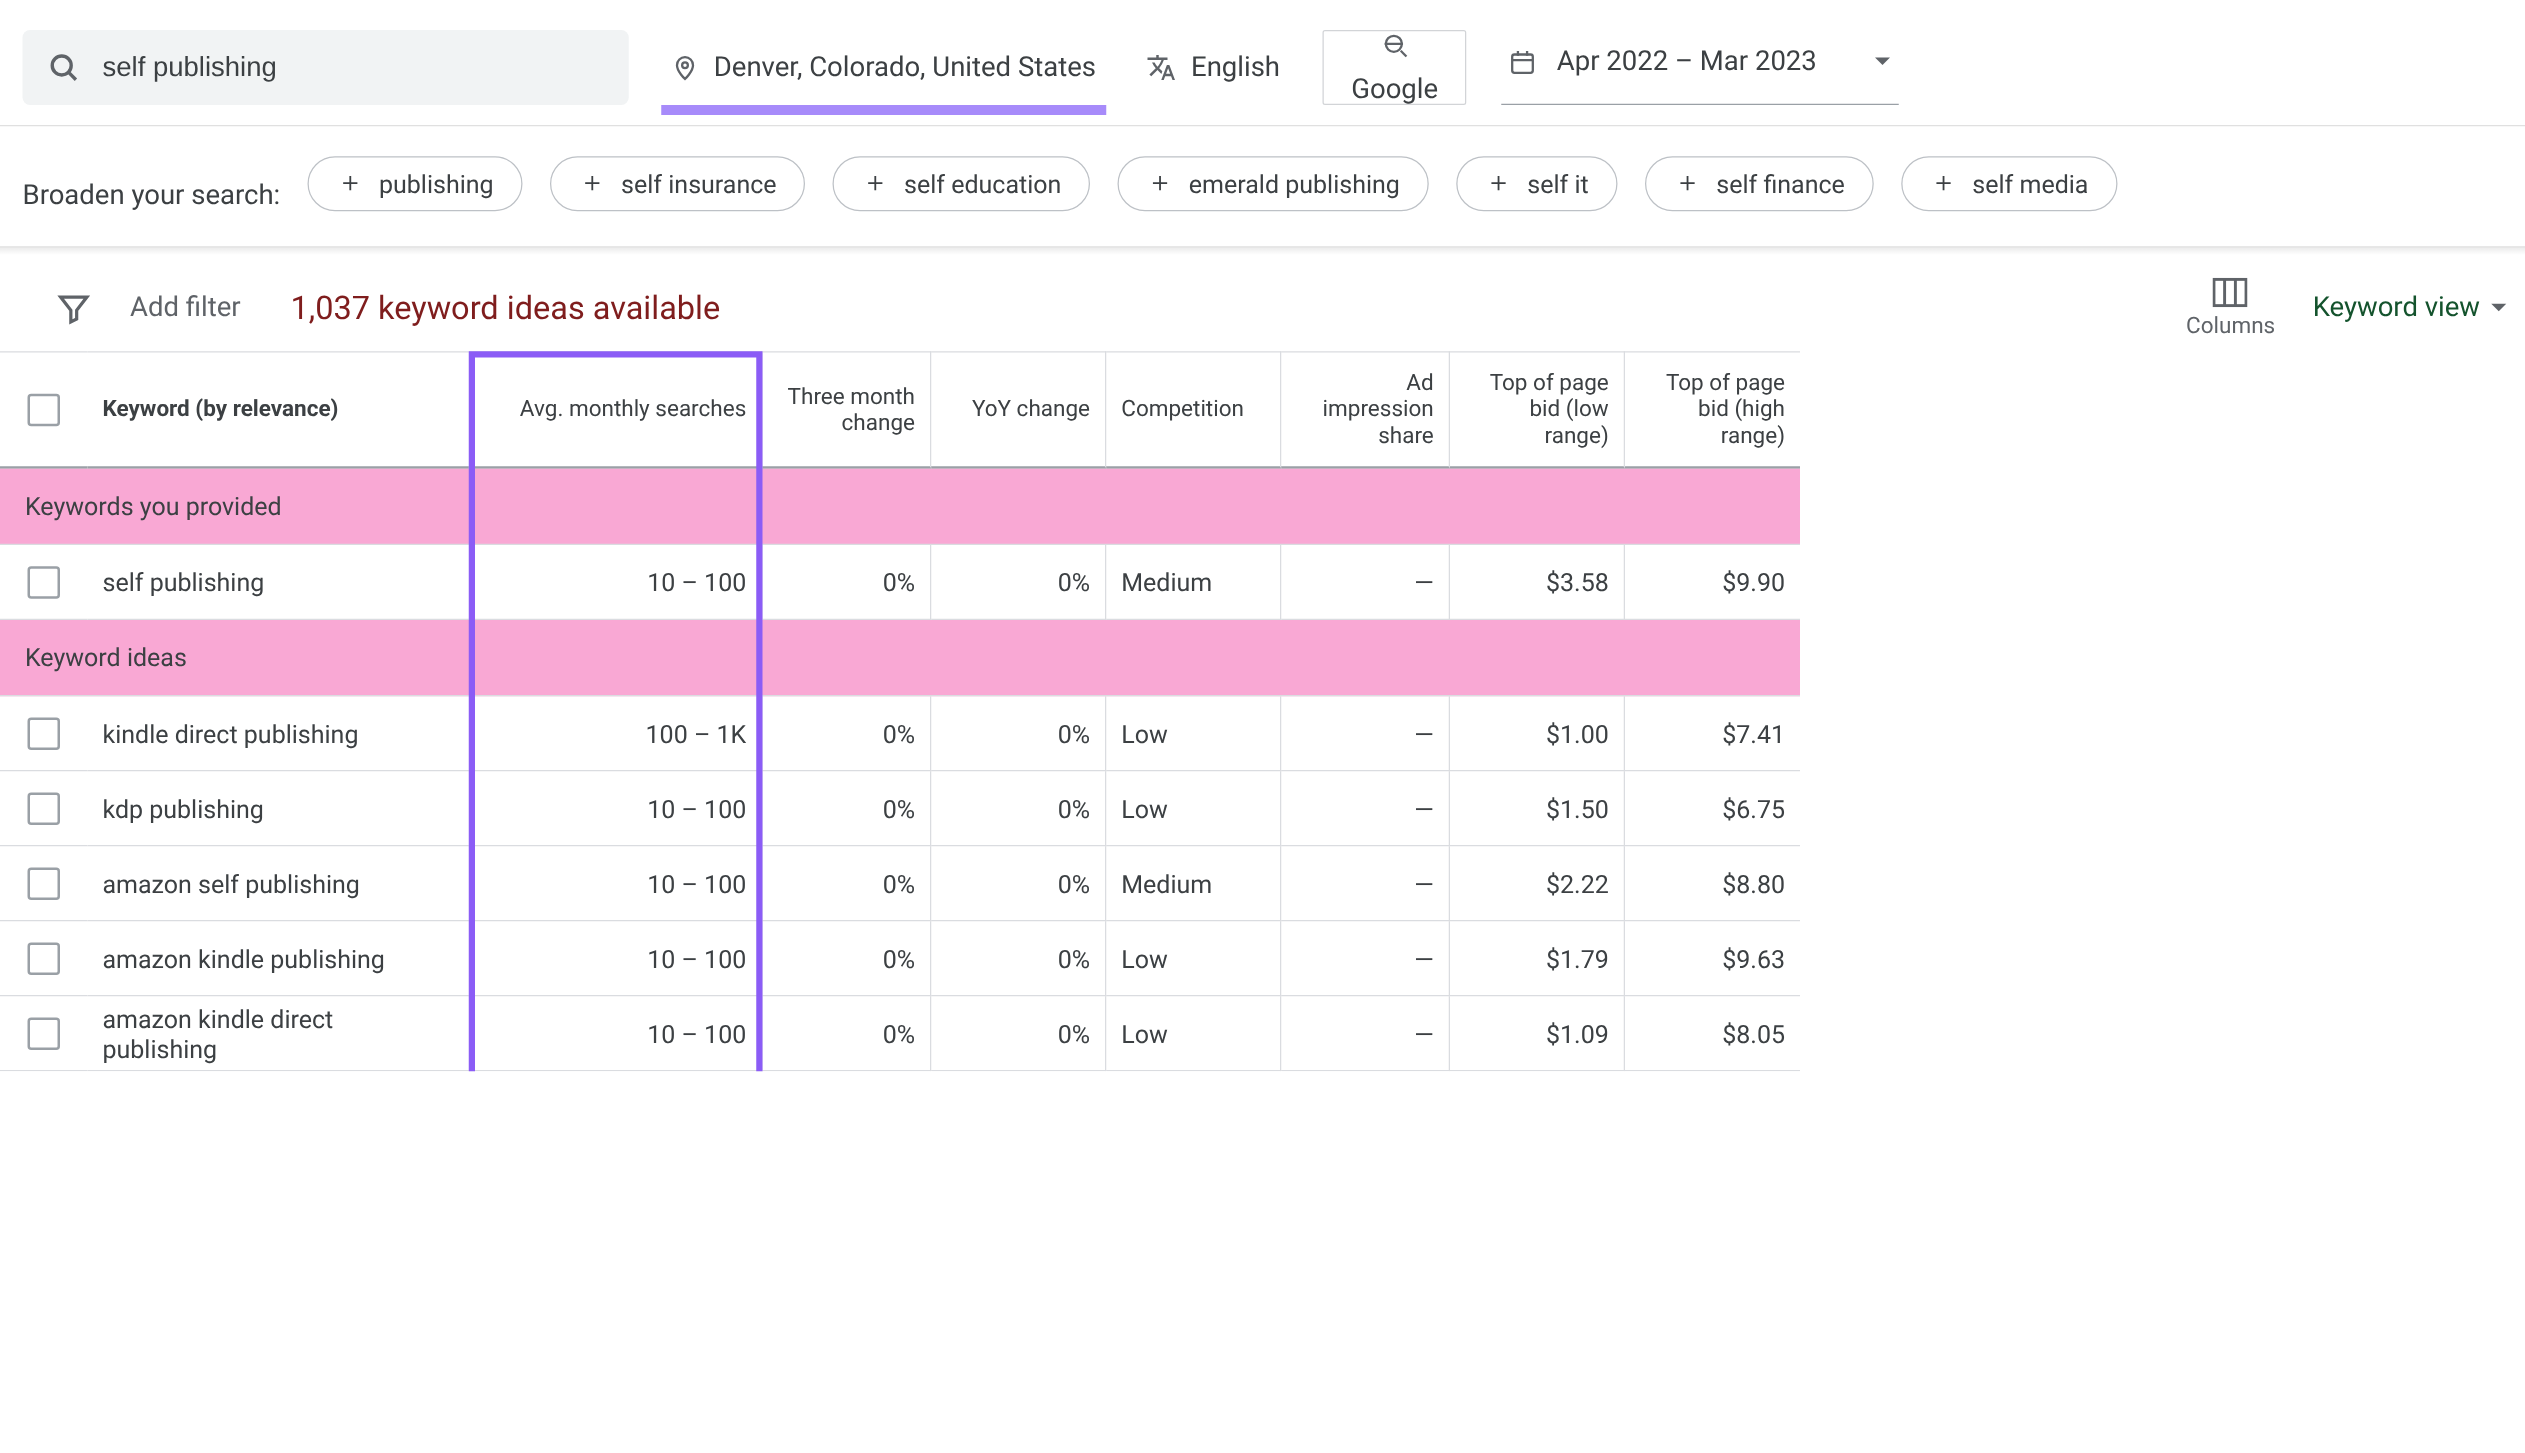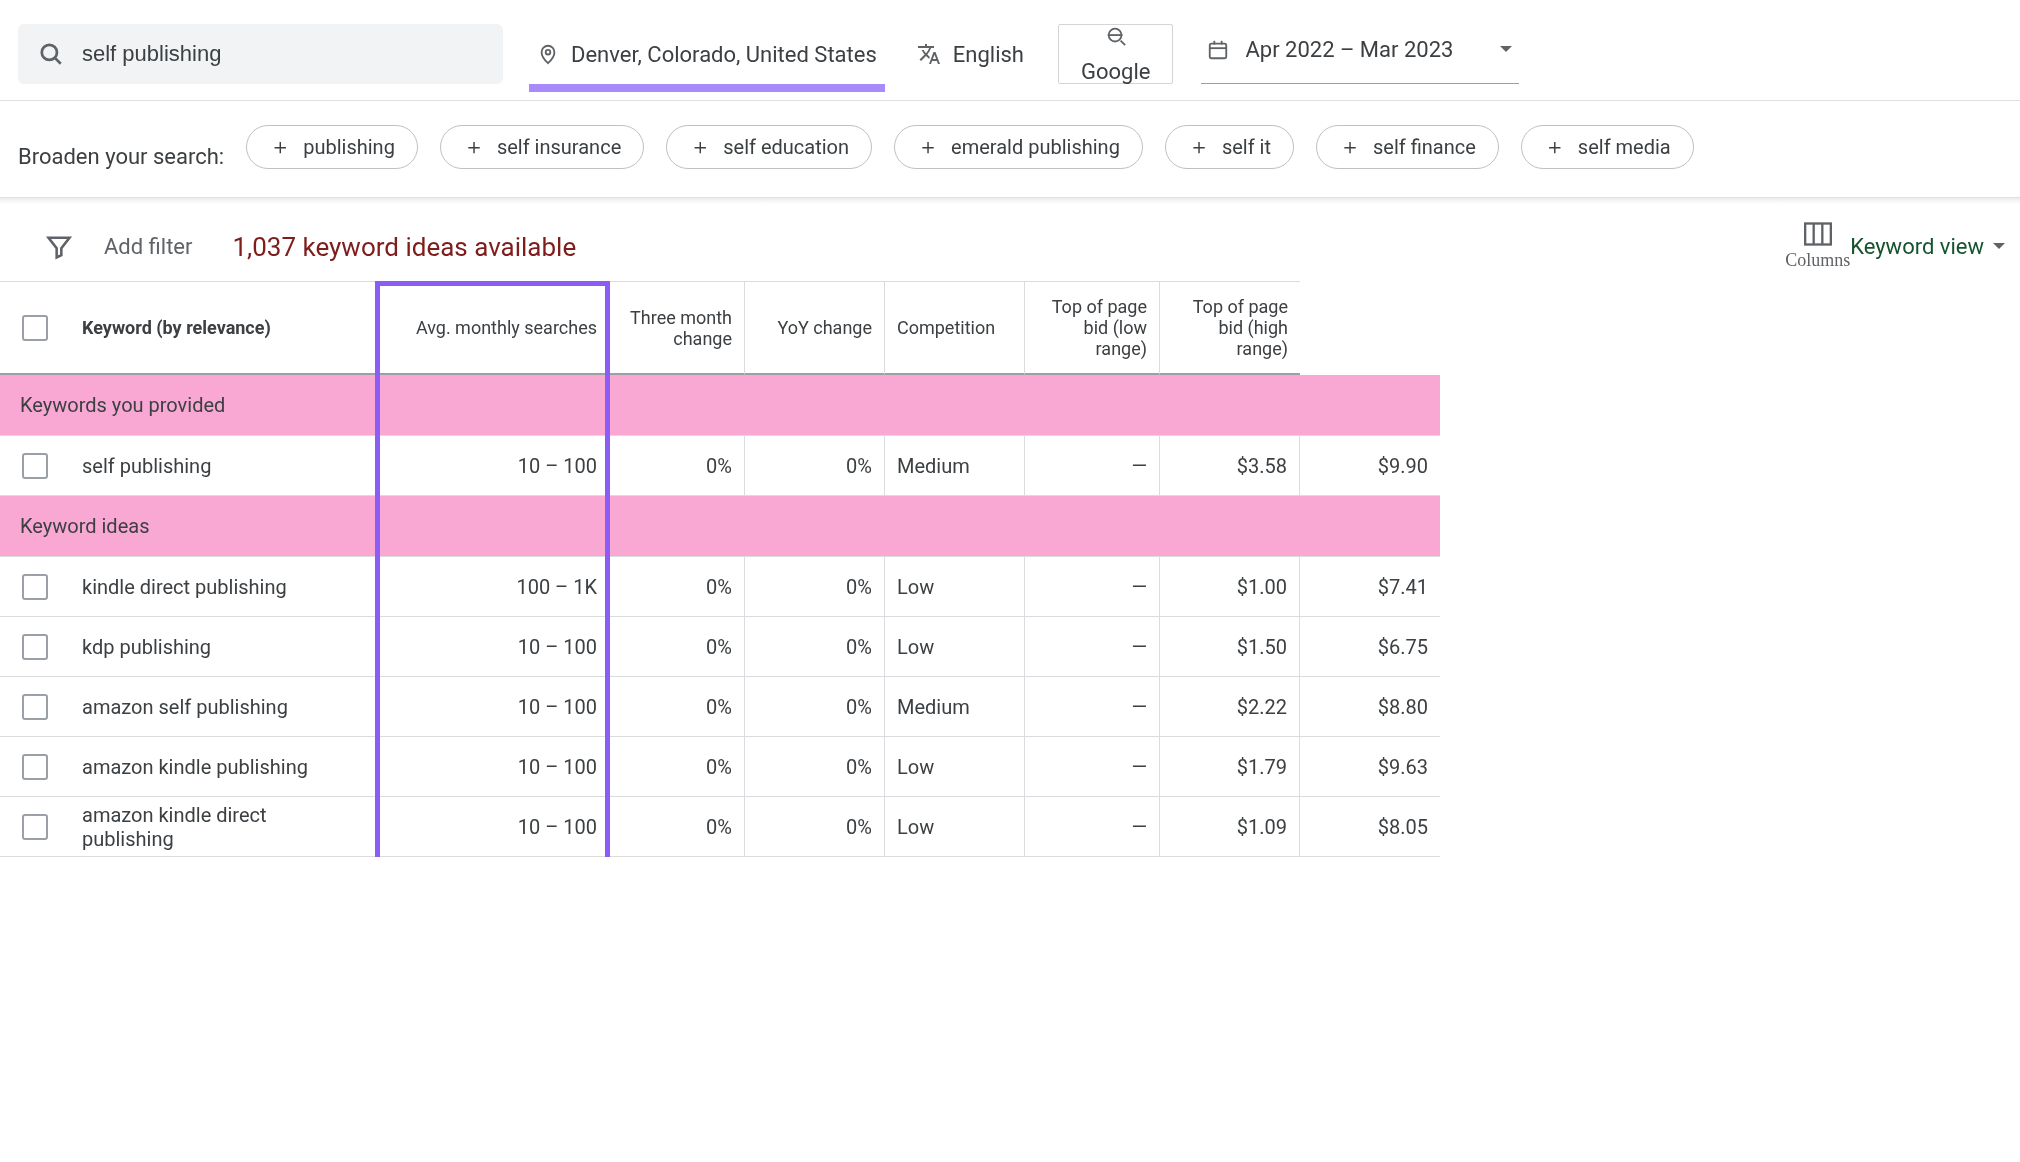"Columns" .columns-btn { font-family: Liberation Serif, serif -> none; margin-right: none -> 30px }
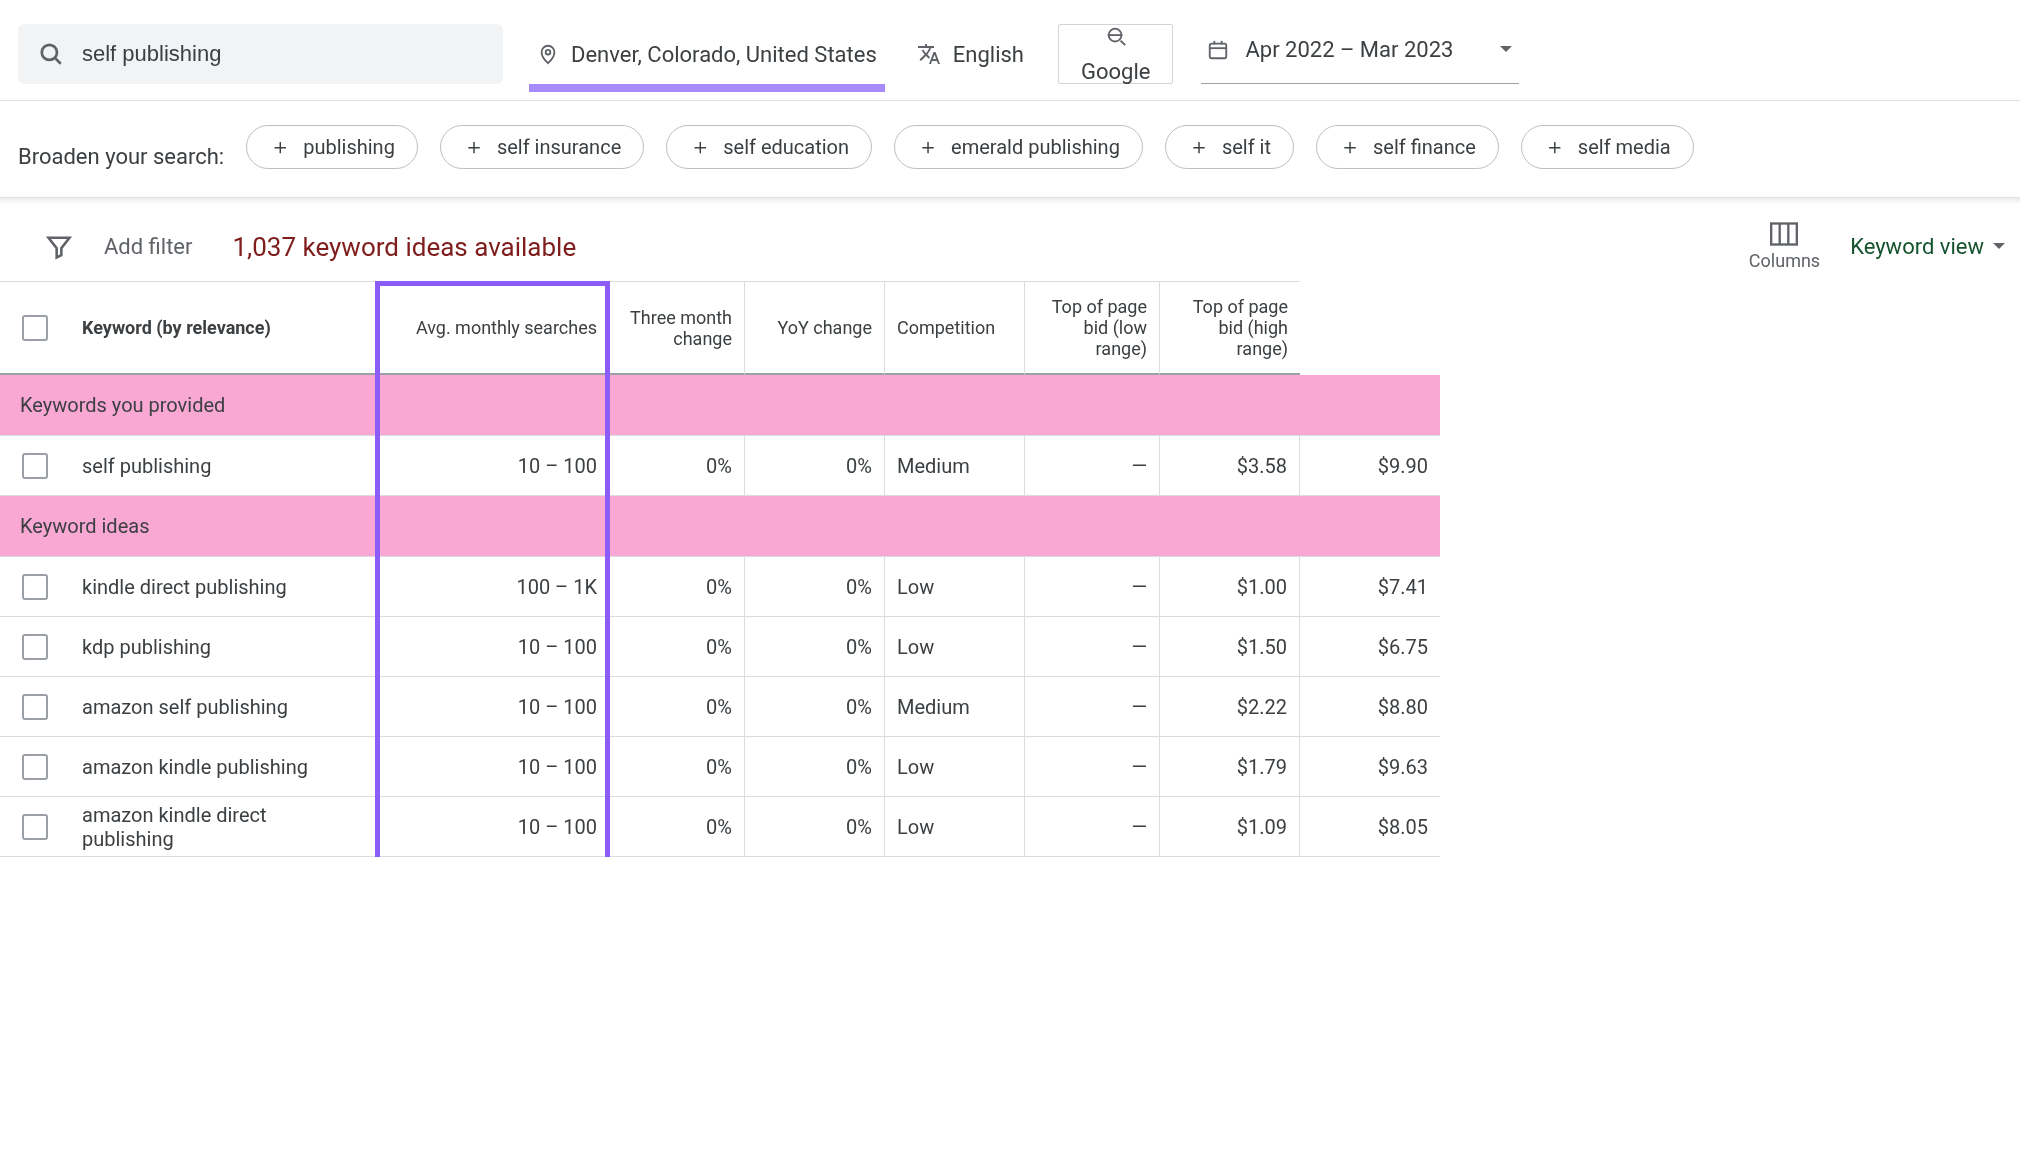"Ad impression share" div.th { html: none -> <div>Ad impression share</div> }
